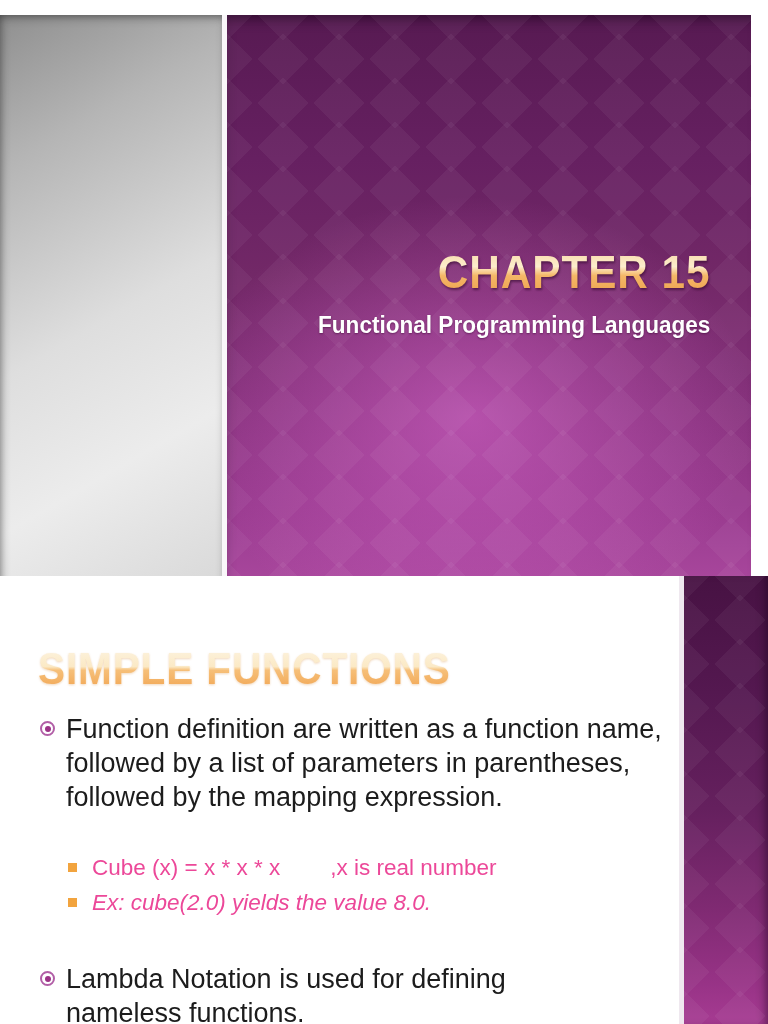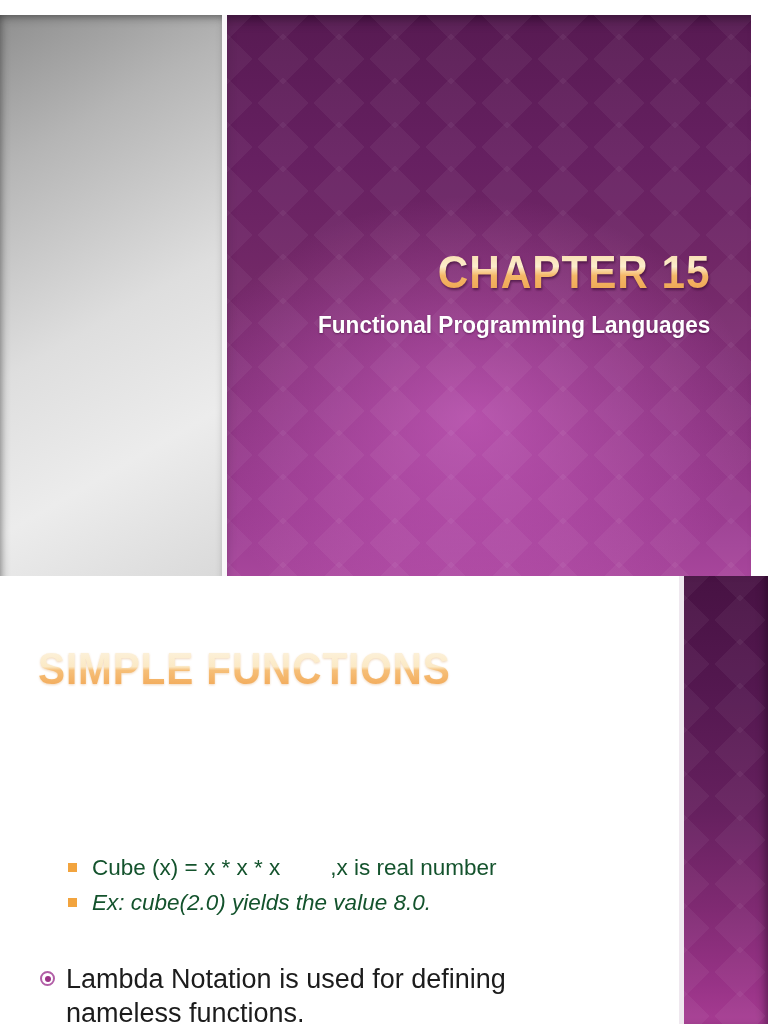"Function definition are written as" div.bullet { html: none -> <div> <span></span> <p>Function definition are written as a function name, followed by a list of parameters in parentheses, followed by the mapping expression.</p> </div> }
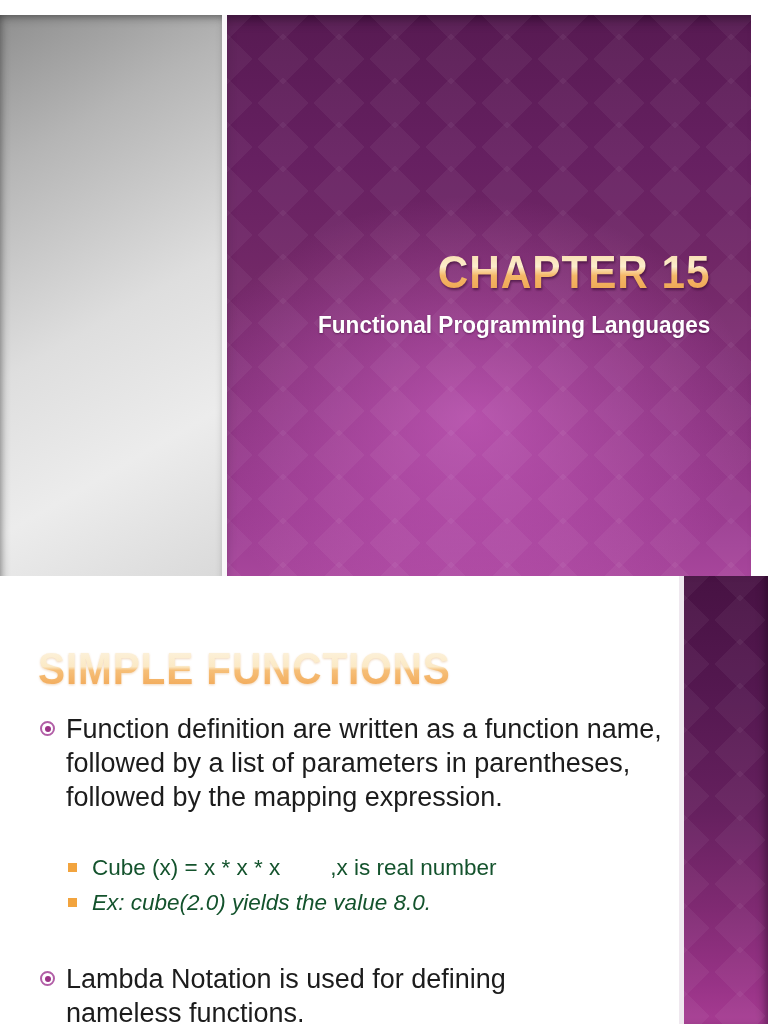"Cube (x) = x *" .bullet-l2 p { color: #14532d -> #ec4899 }
